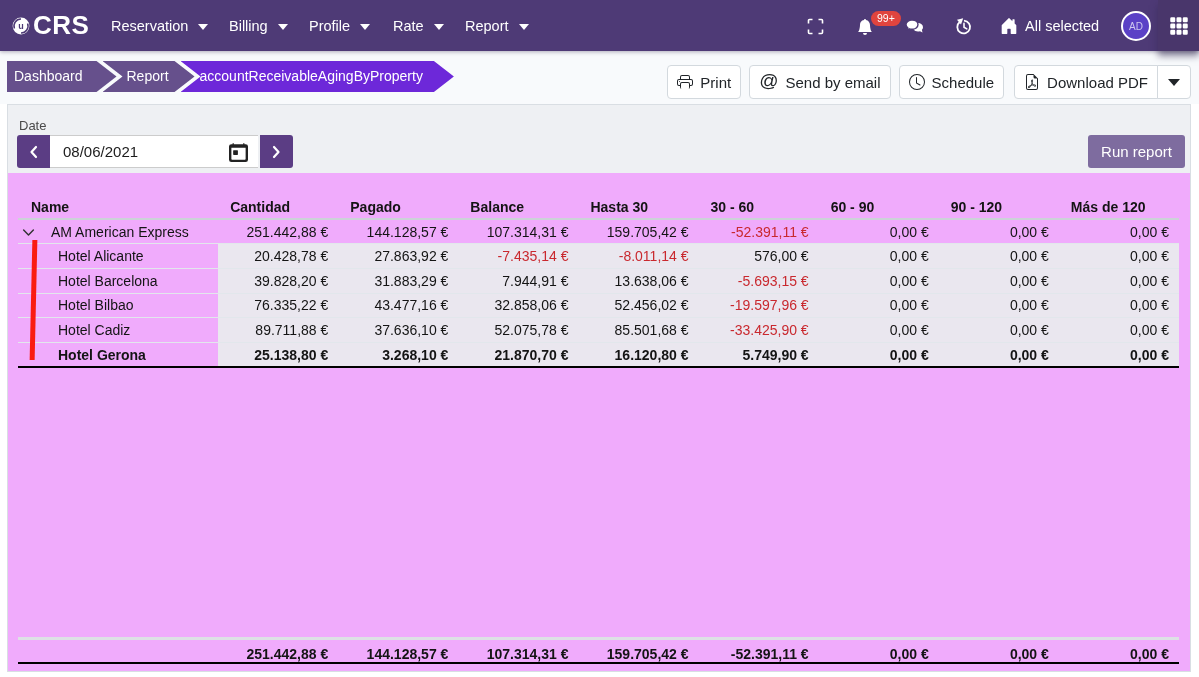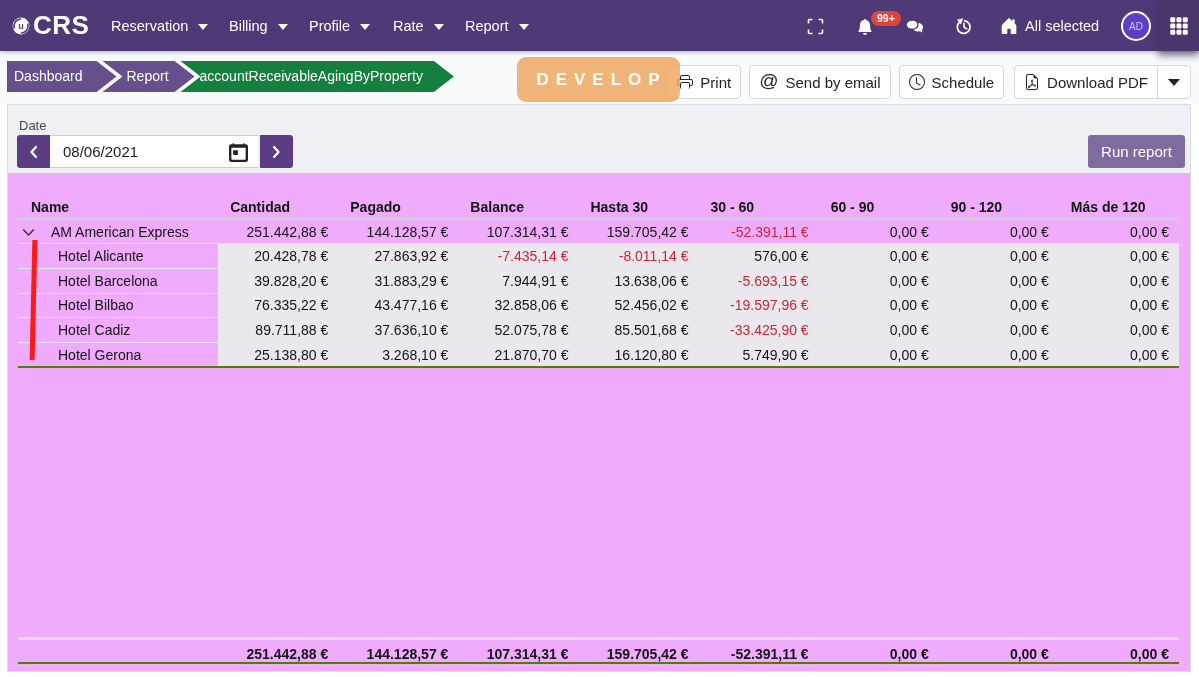"99+" .badge99 { font-weight: bold -> normal }
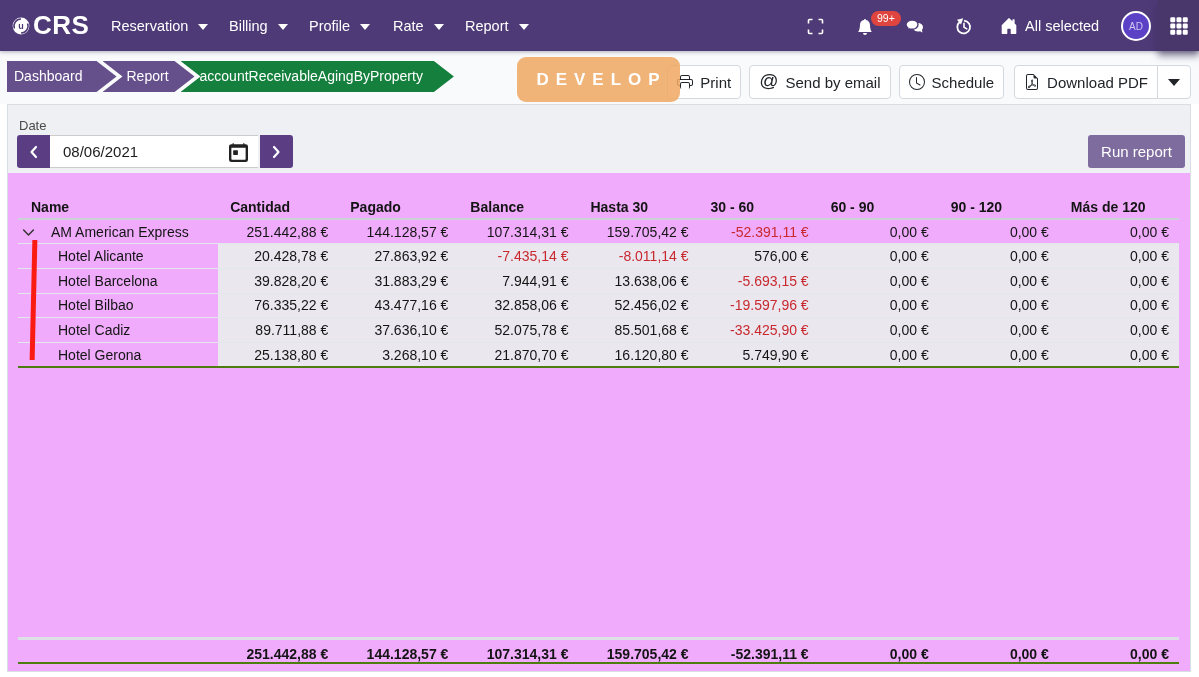"accountReceivableAgingByProperty" .crumb.c3 { background: #15803d -> #6d28d9 }
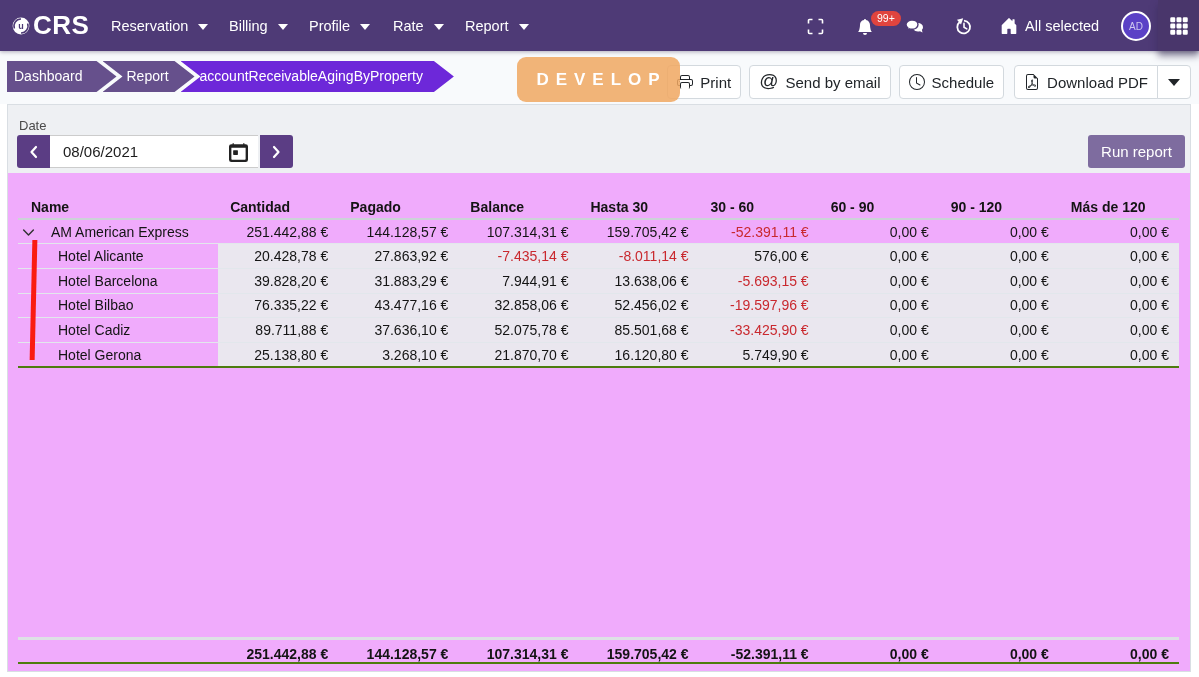"DEVELOP" div.develop { html: <div>DEVELOP</div> -> none }
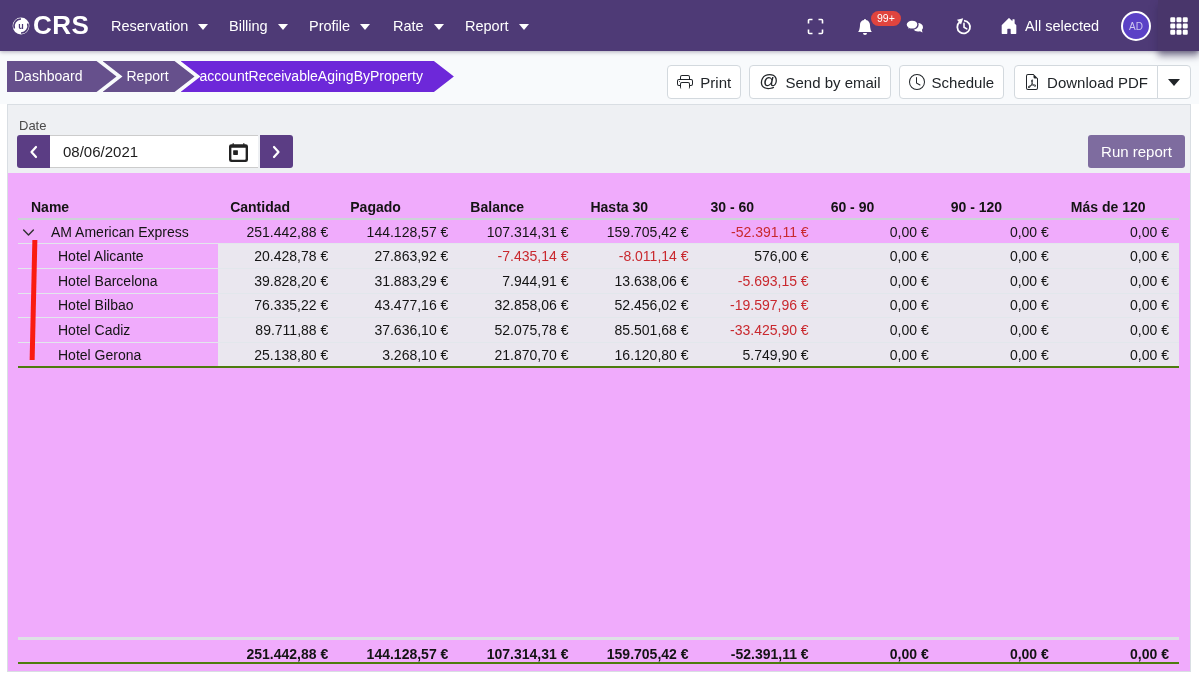"Hotel Gerona" tbody tr:last-child td { border-bottom: 2px solid #4d7c0f -> 2px solid #000000; font-weight: none -> bold }
